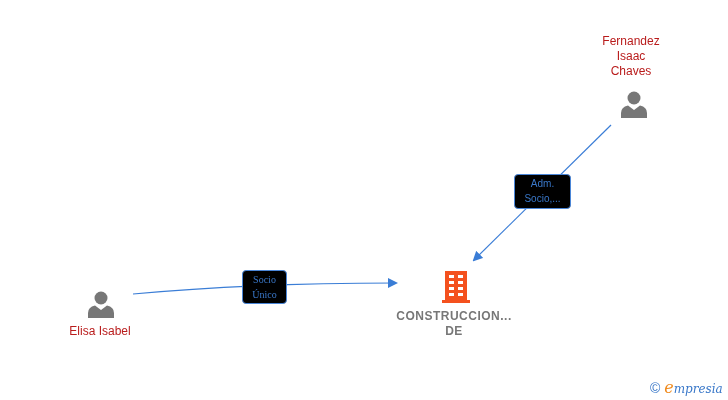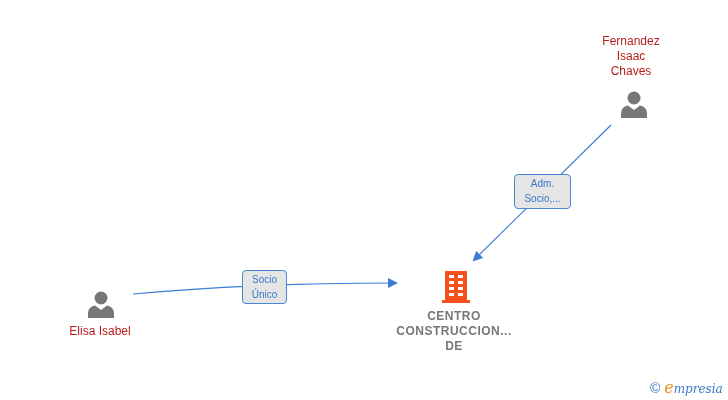"Adm." .edge-label { background: #e5e5e5 -> #000000 }
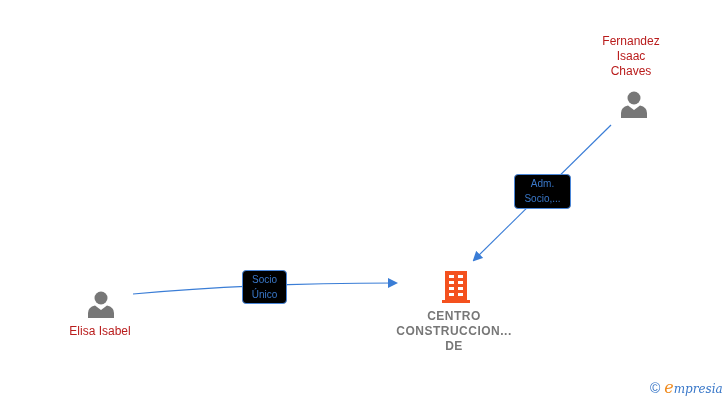"Socio" div.edge-label { font-family: none -> Liberation Serif, serif }
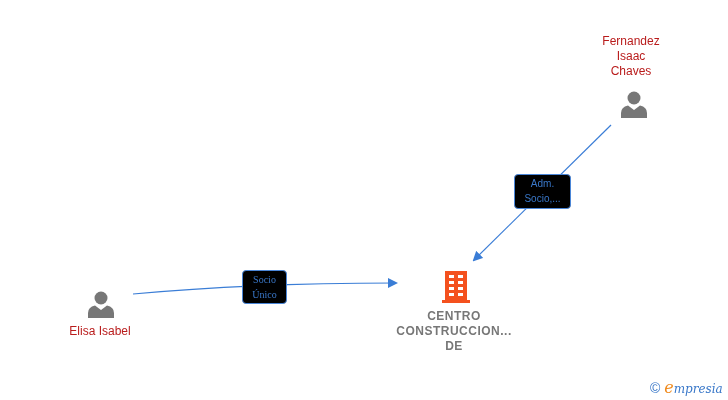"CENTRO" div { html: <div>CENTRO</div> -> none }
